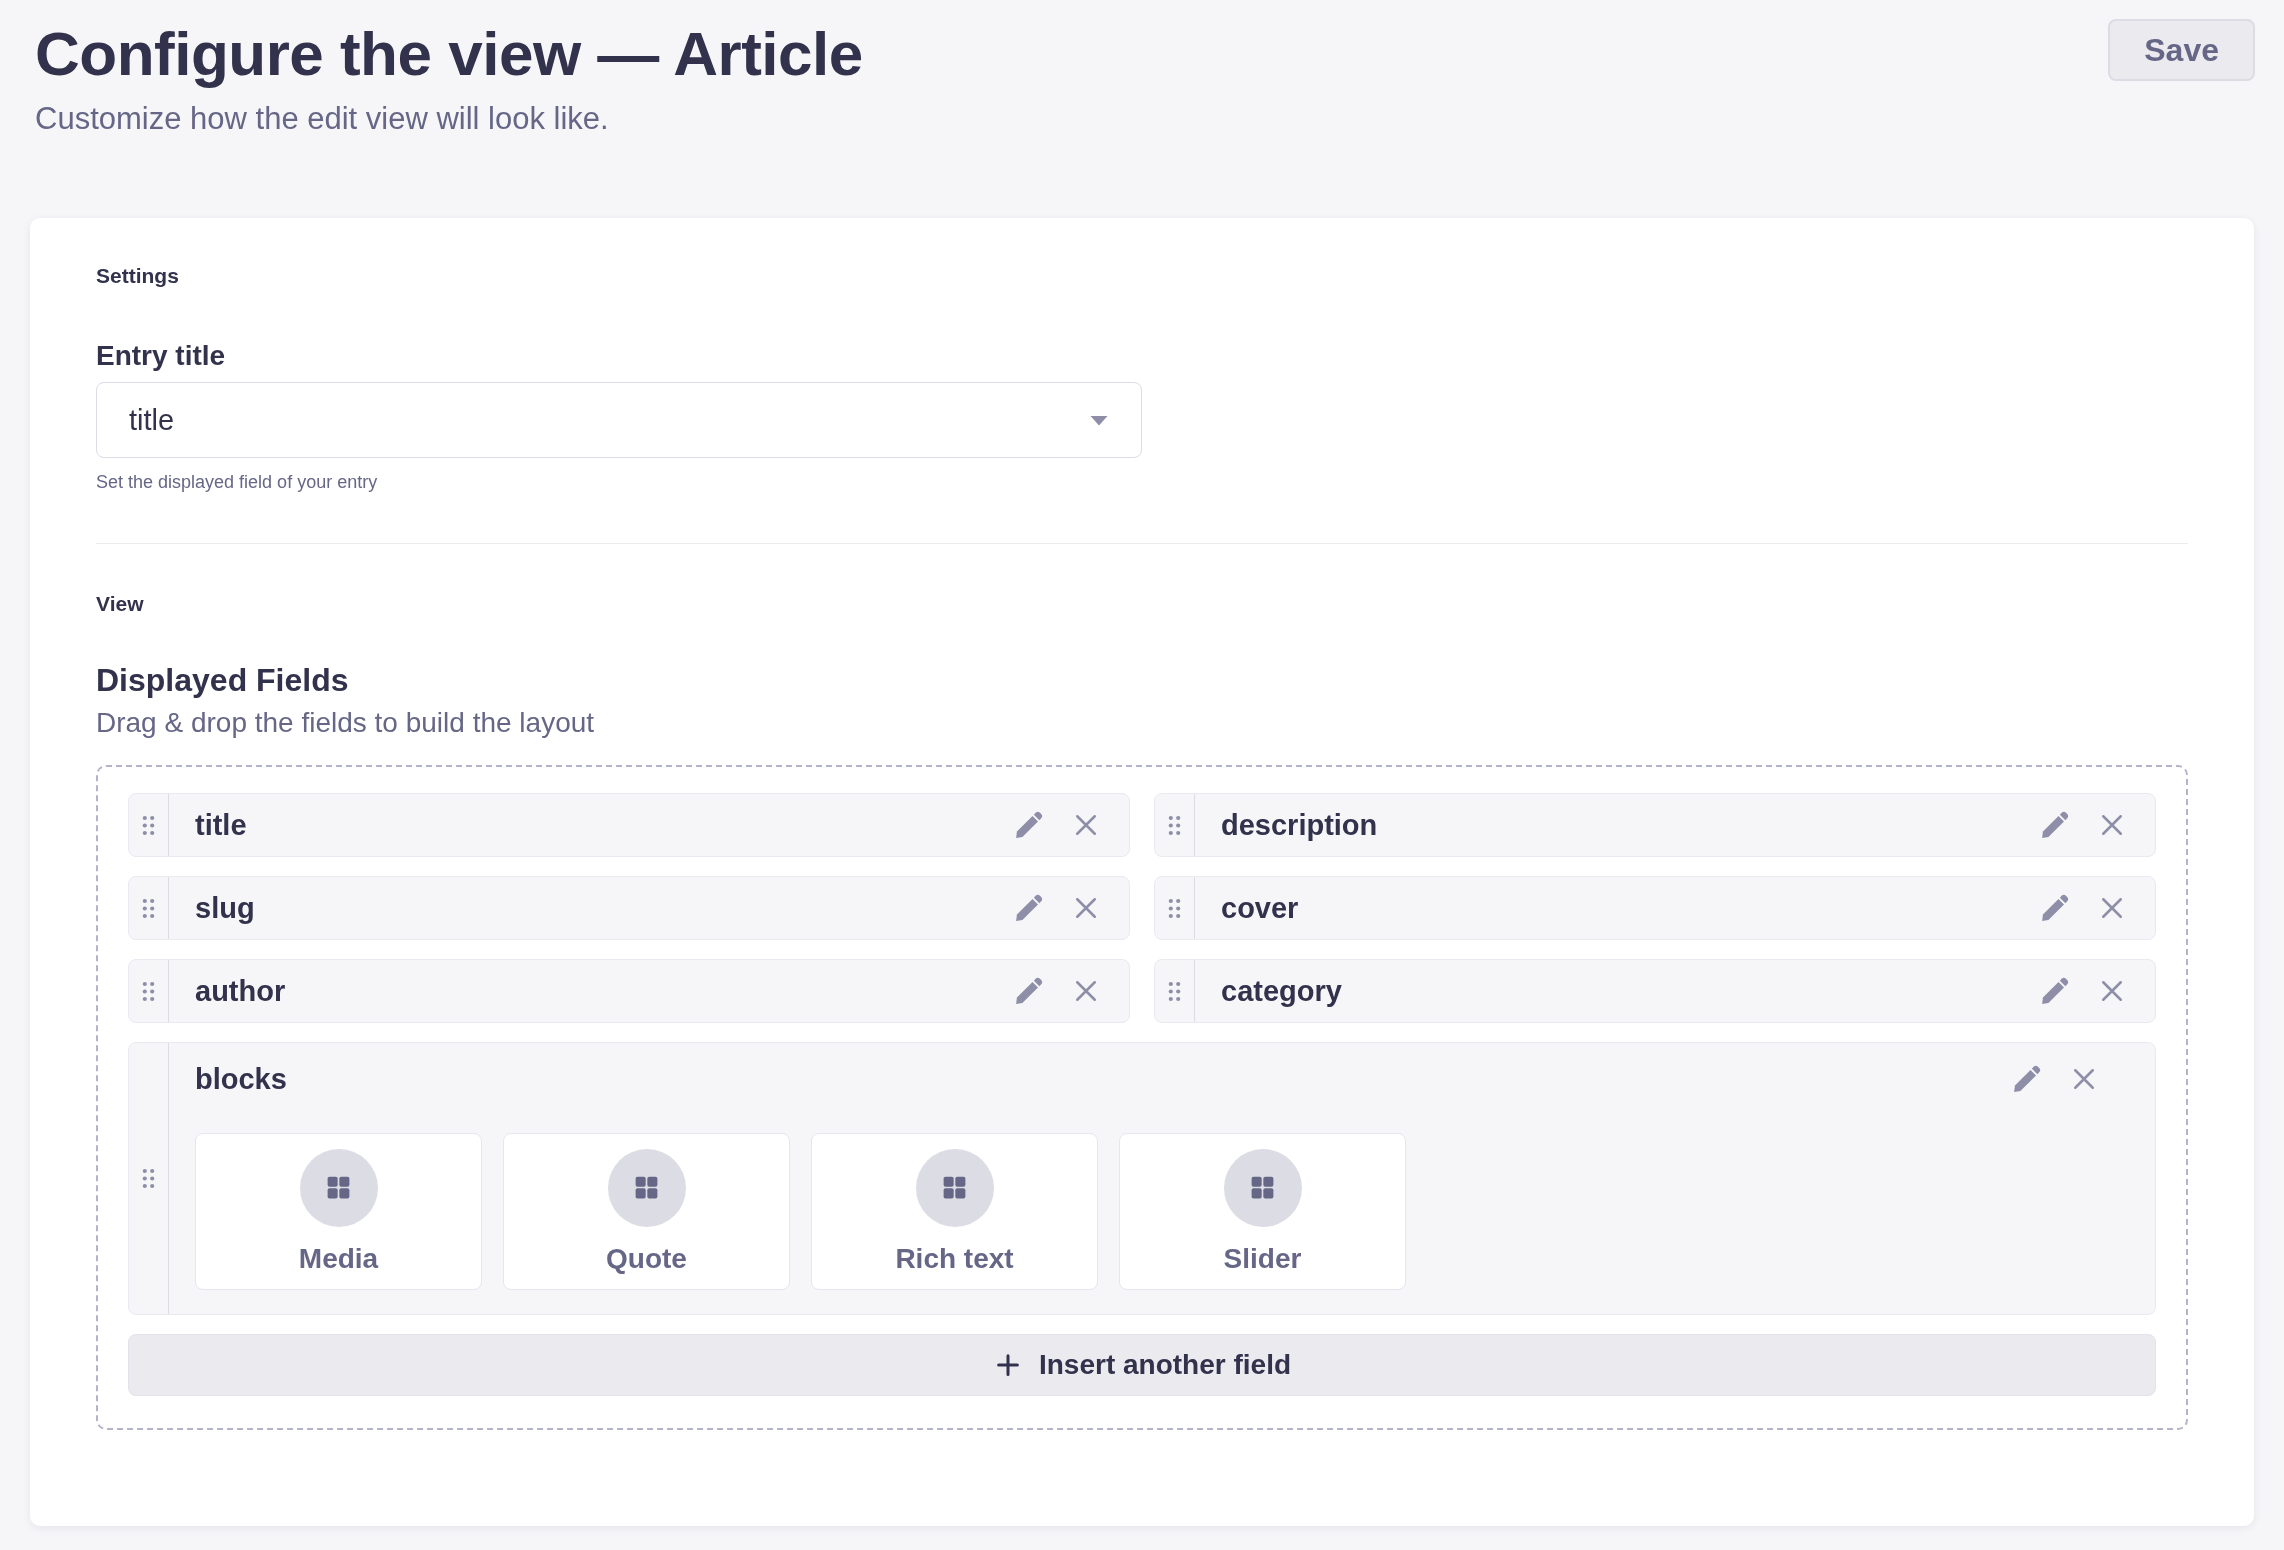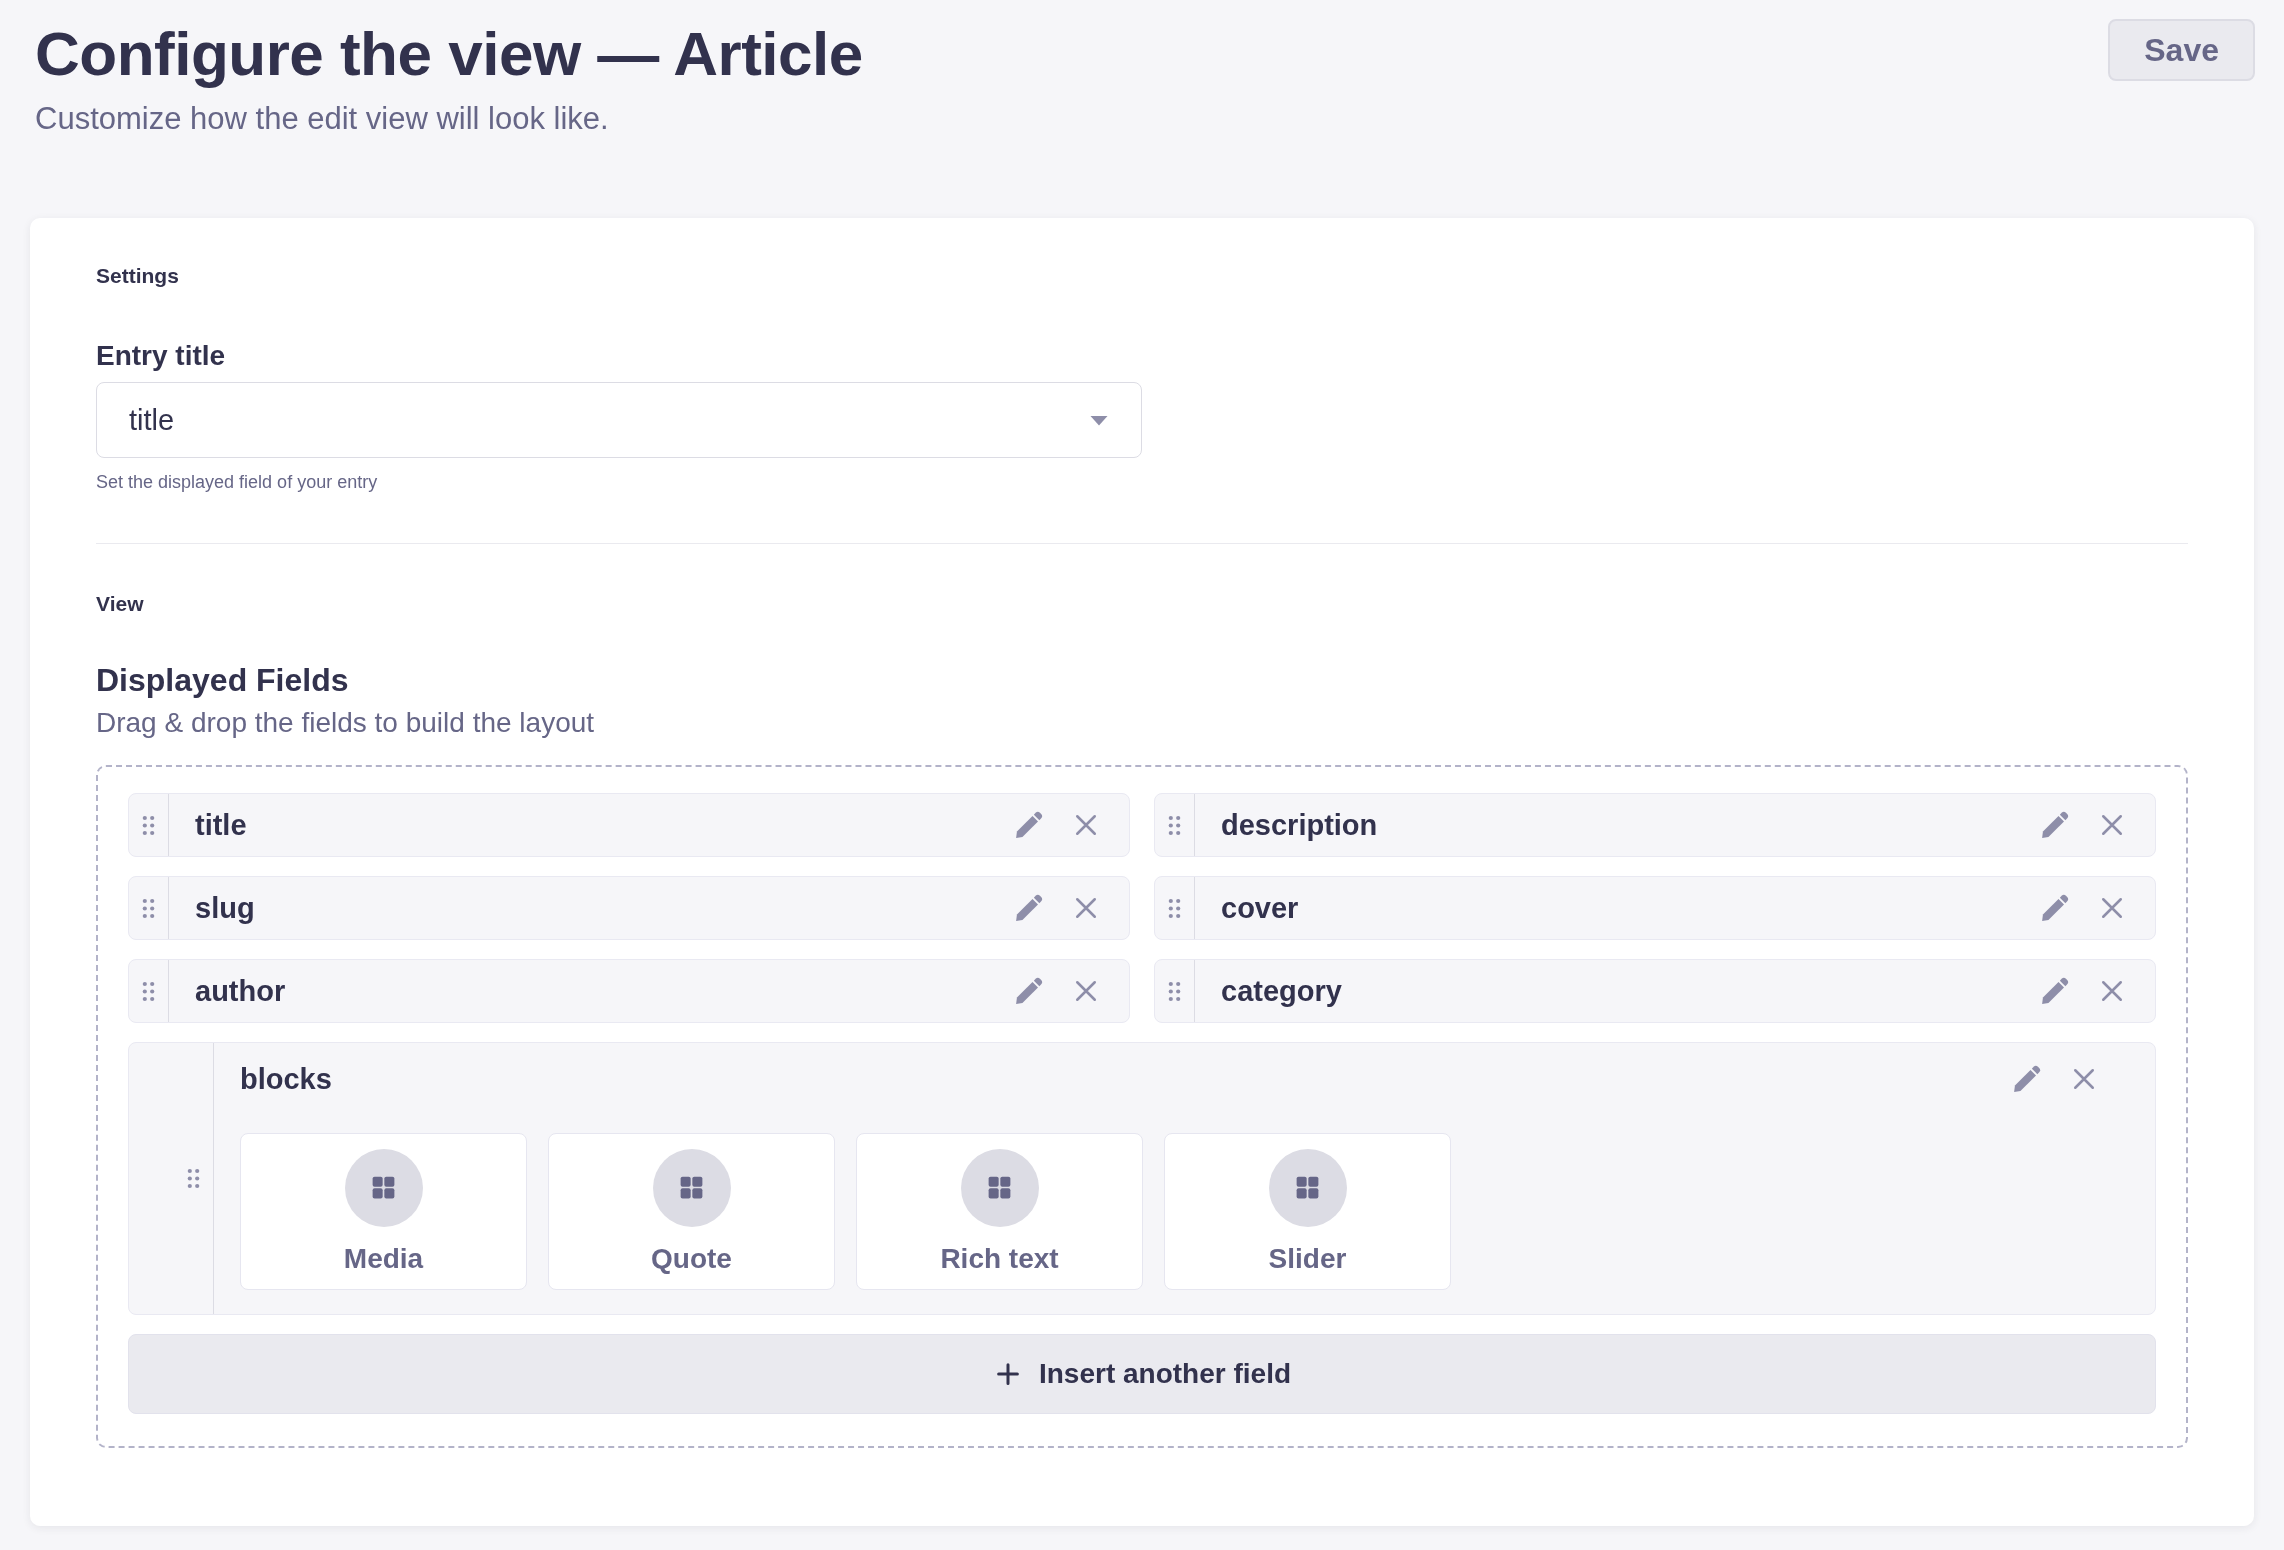"blocks" .block-field { padding-left: 45px -> none }
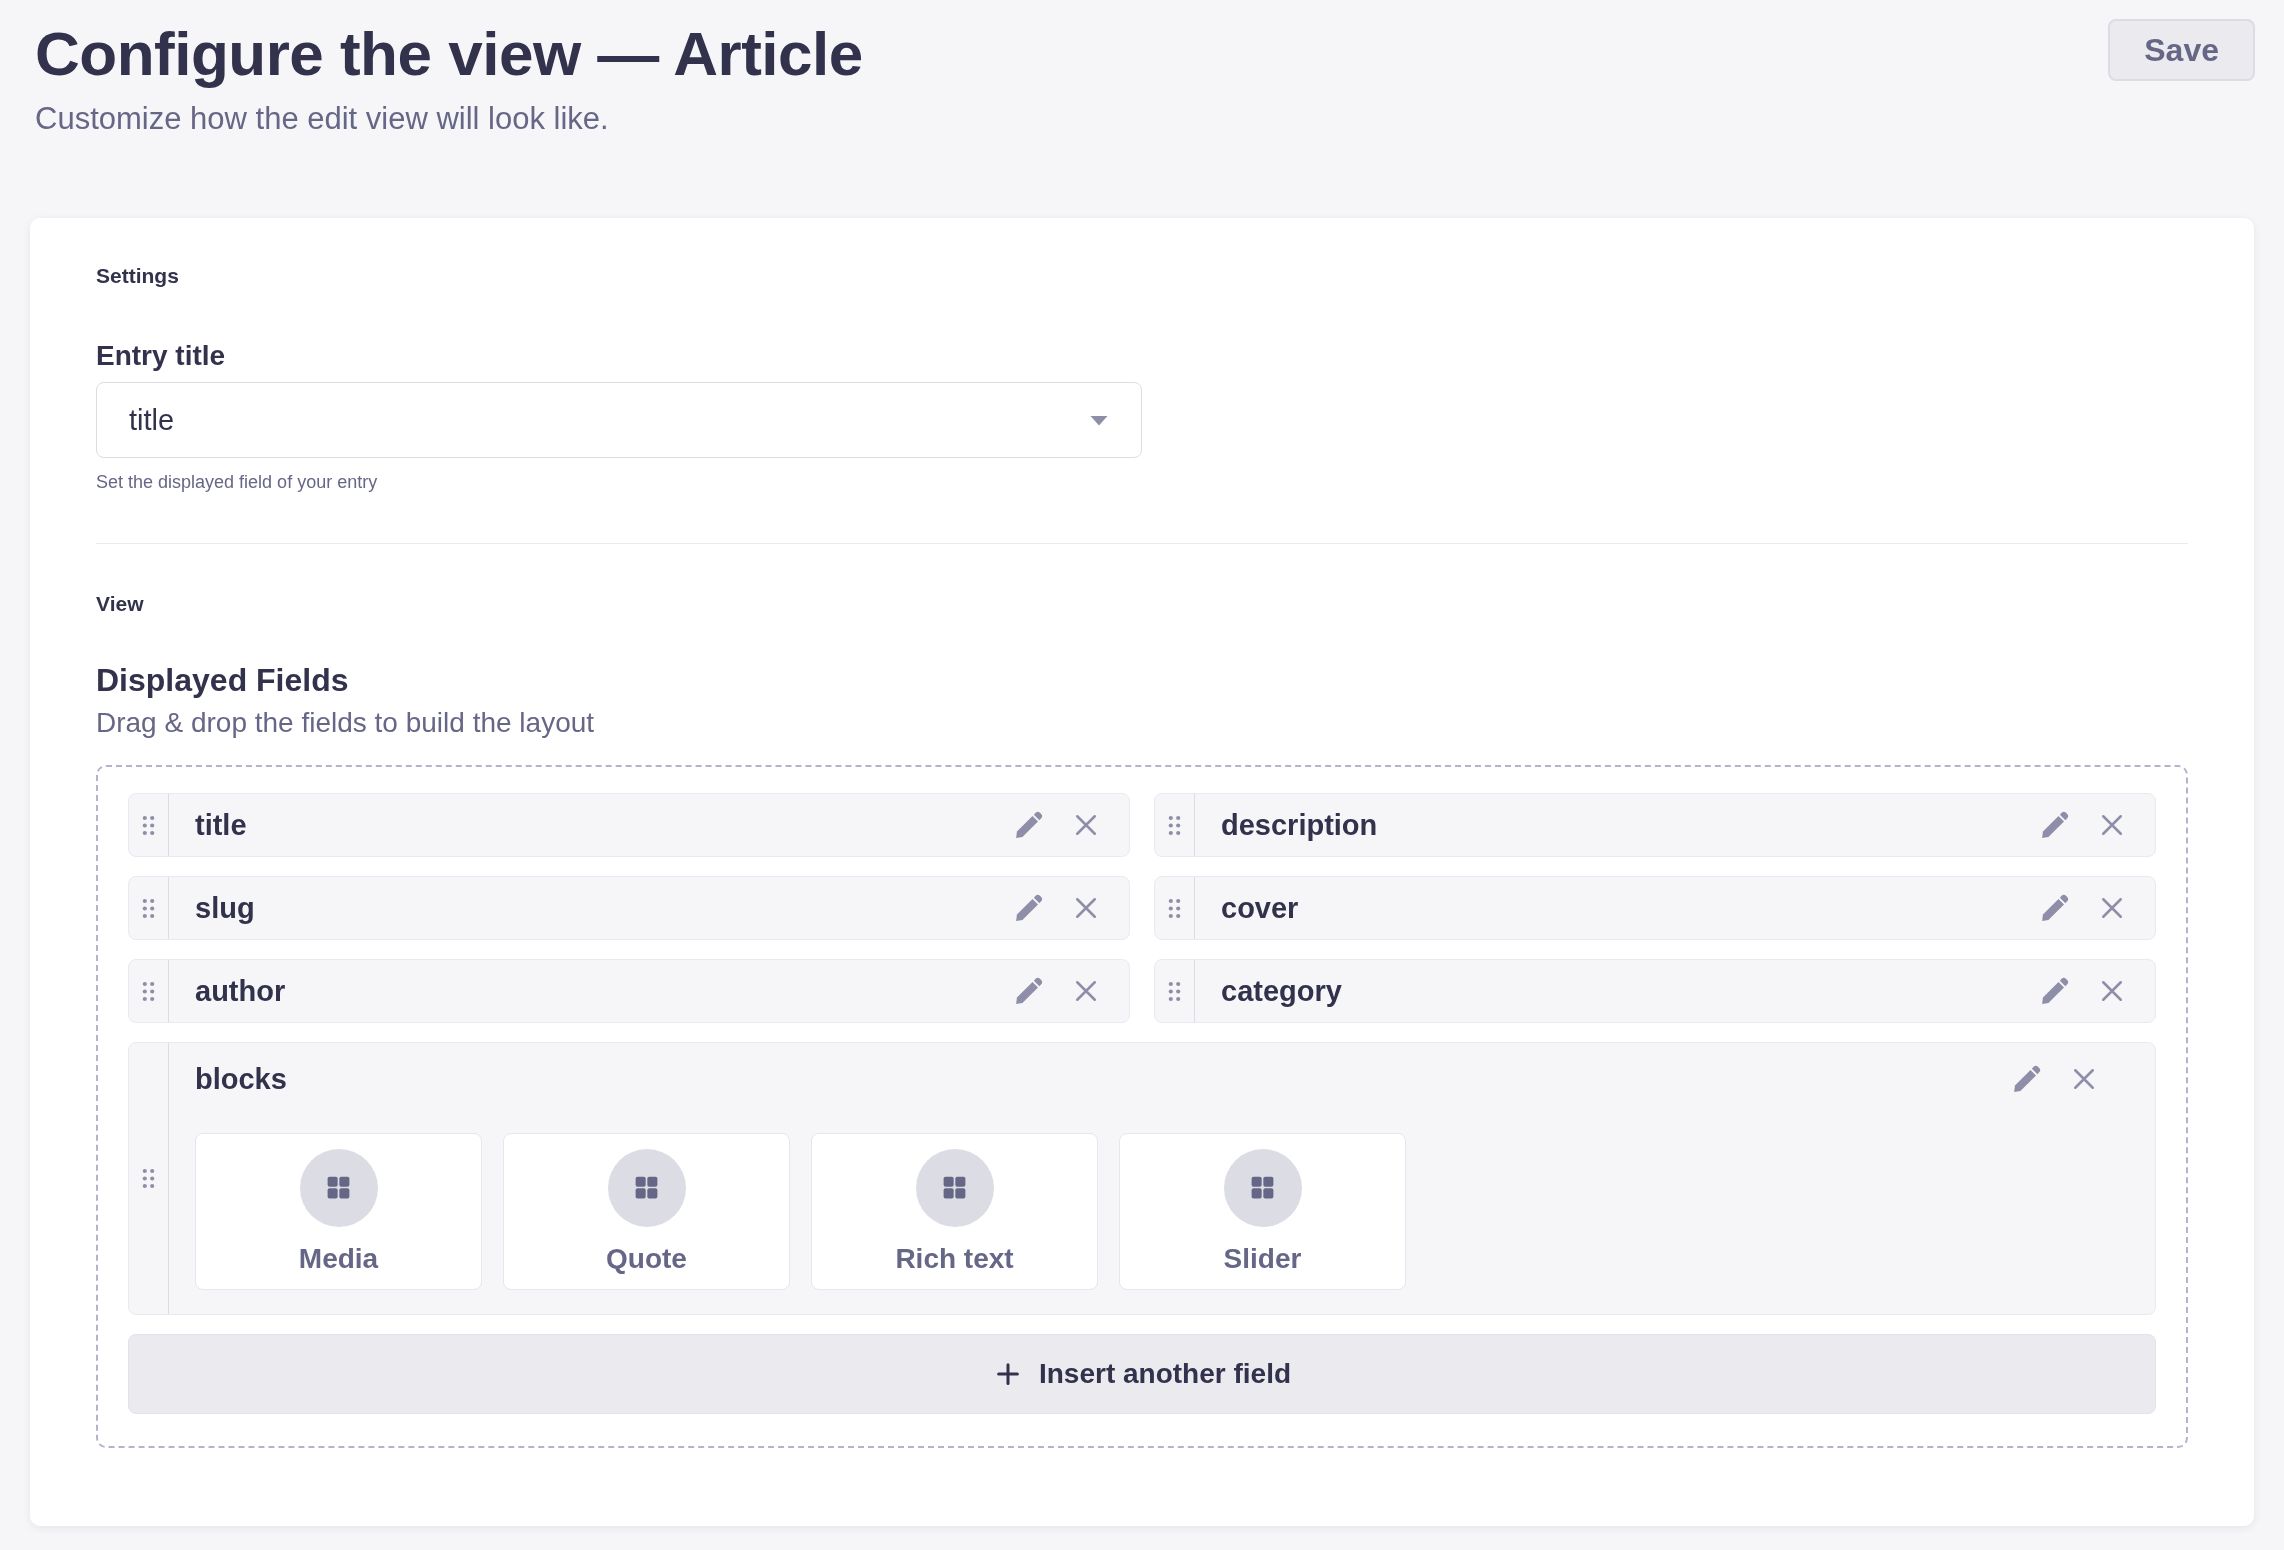"Insert another field" .insert-btn { height: 80px -> 62px }
